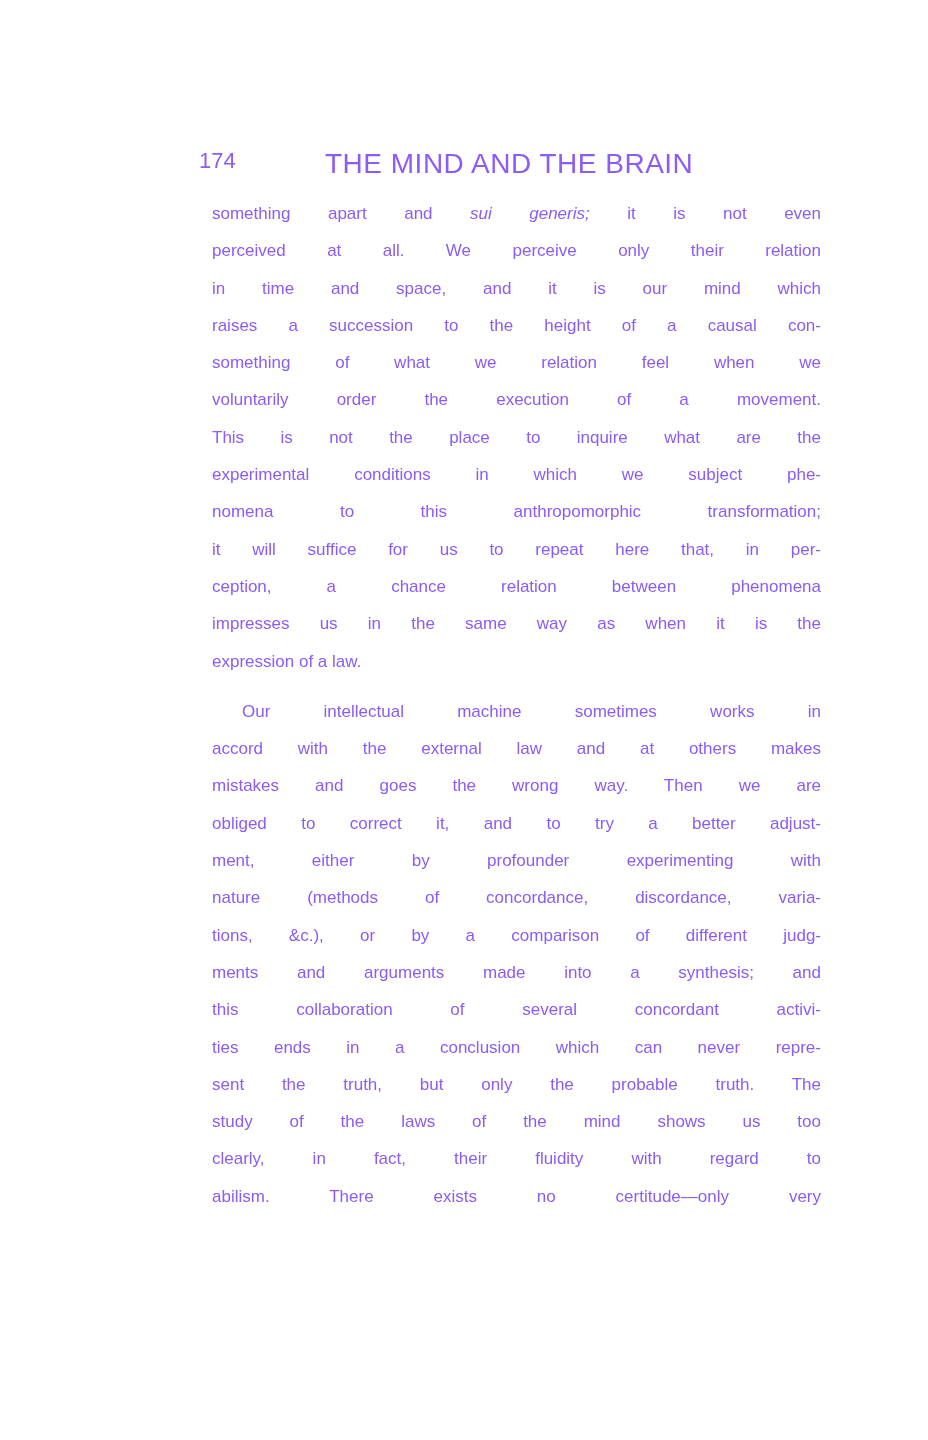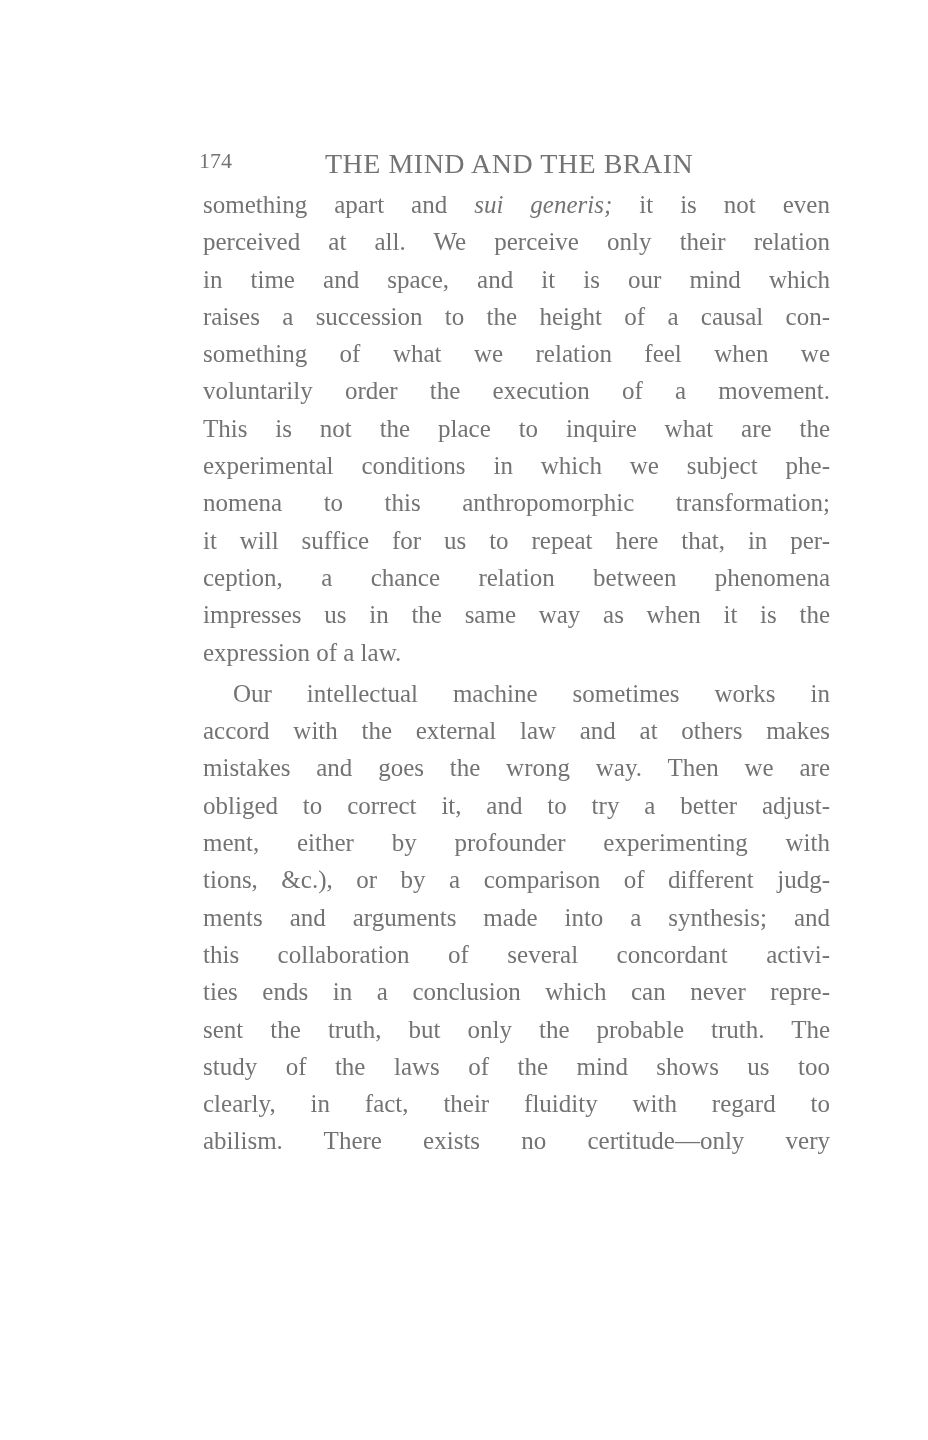"174" .page { color: #737373 -> #8b5cf6; font-family: Liberation Serif, serif -> Liberation Sans, sans-serif }
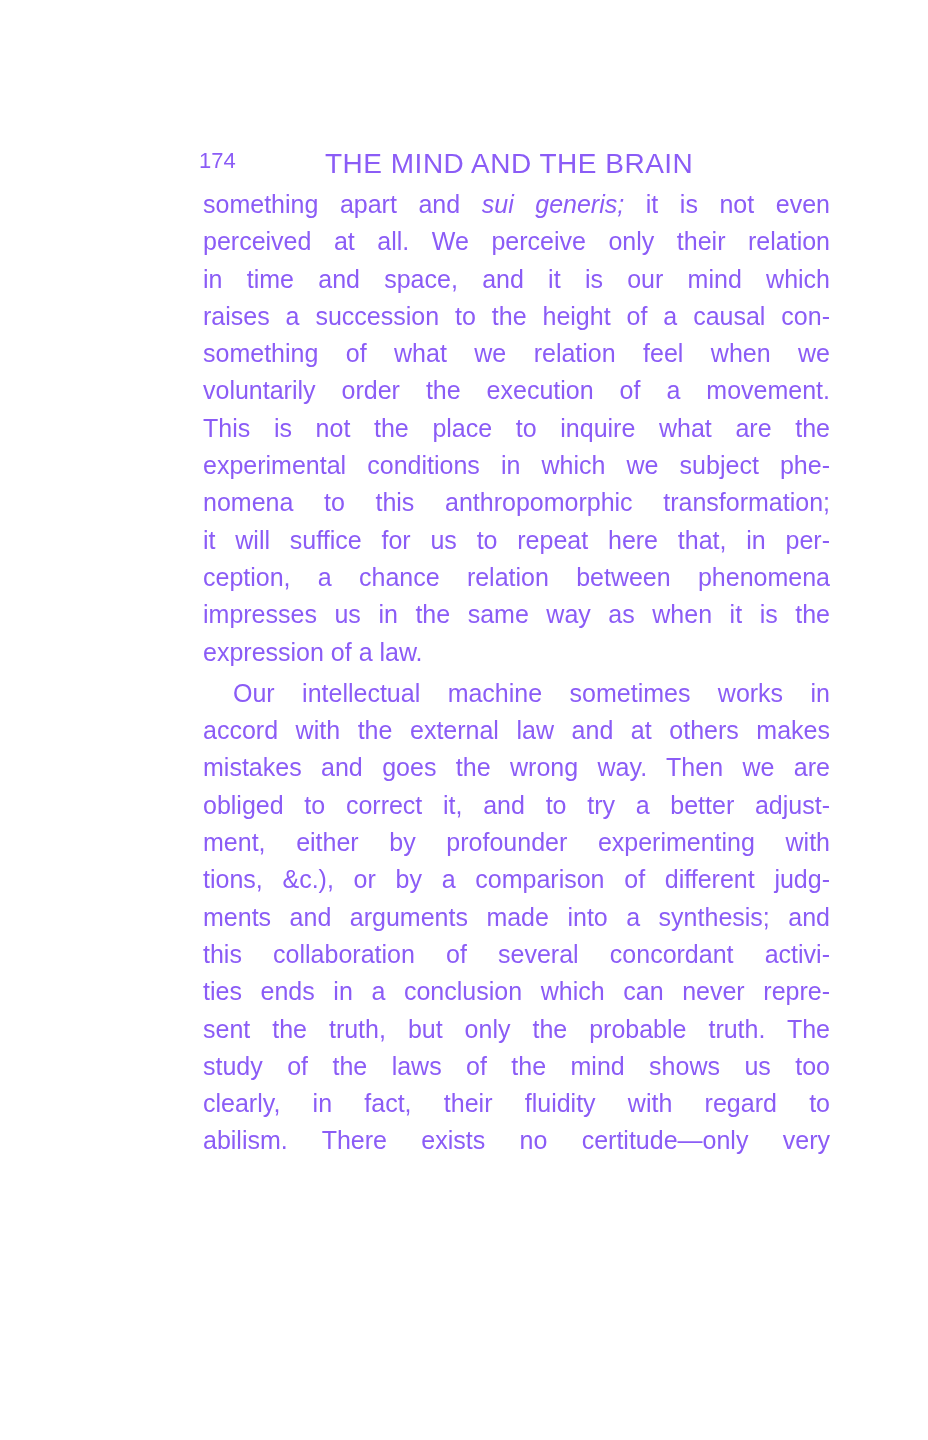"something apart and sui generis;" .para { font-size: 25px -> 17px; margin: 4px -> 13px }
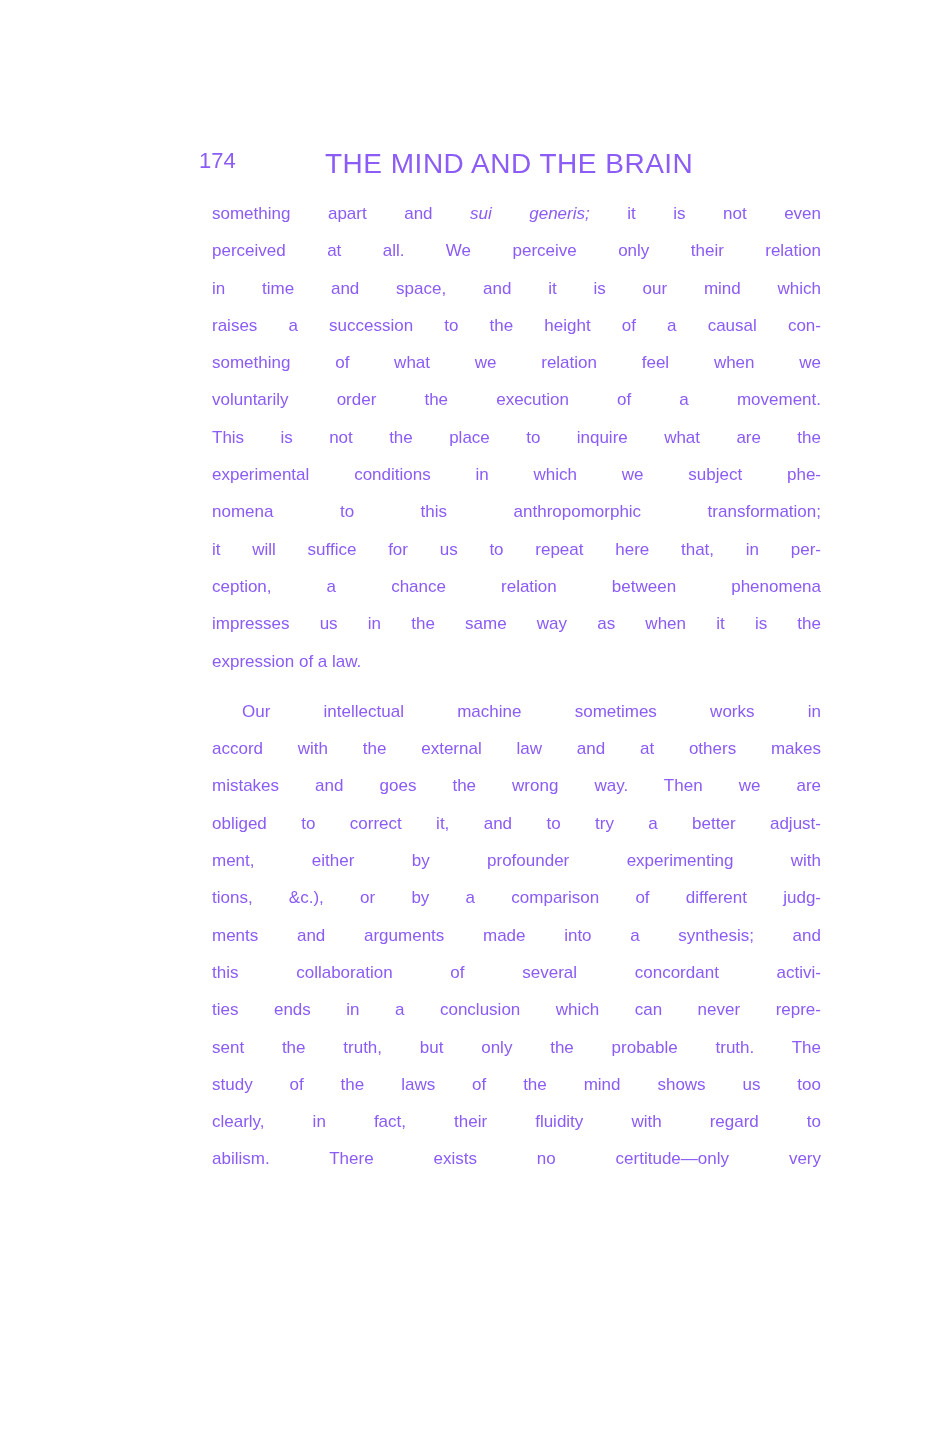"nature (methods of concordance," span.line { html: none -> <span>nature (methods of concordance, discordance, varia-</span> }
